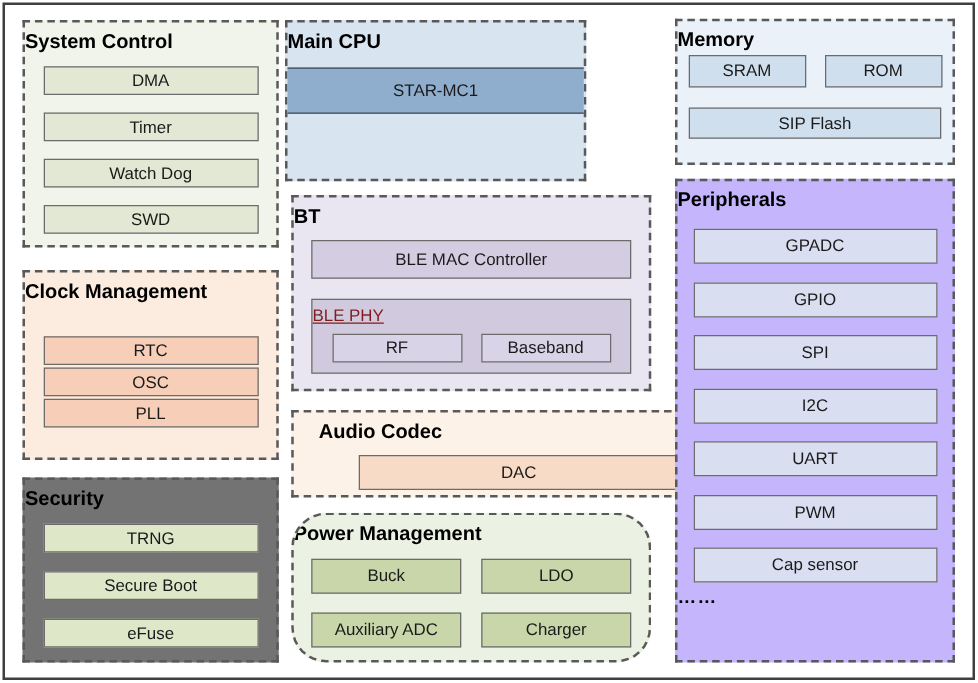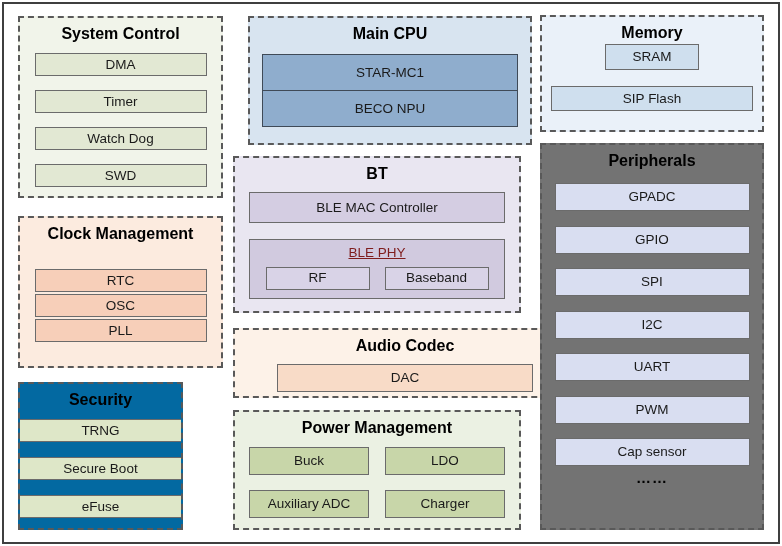"System Control" .panel { text-align: center -> none }
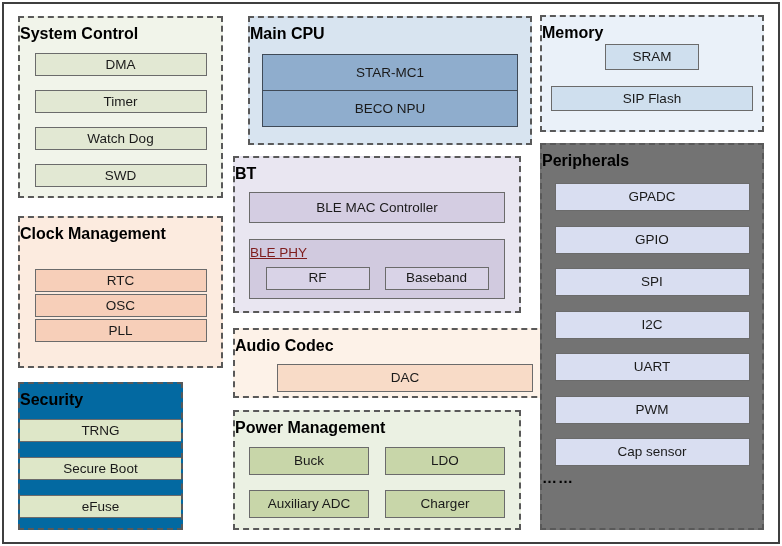"Main CPU" #main-cpu { left: 244px -> 224px; width: 284px -> 241px }
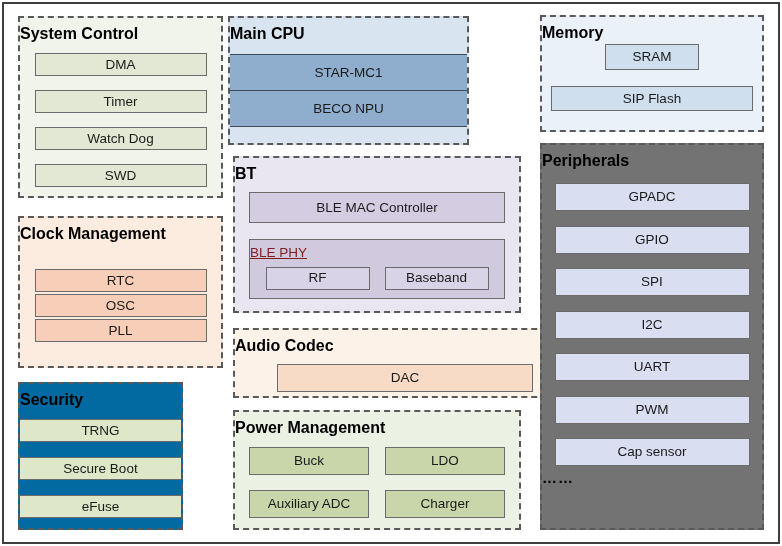"ROM" div.box { html: none -> <div>ROM</div> }
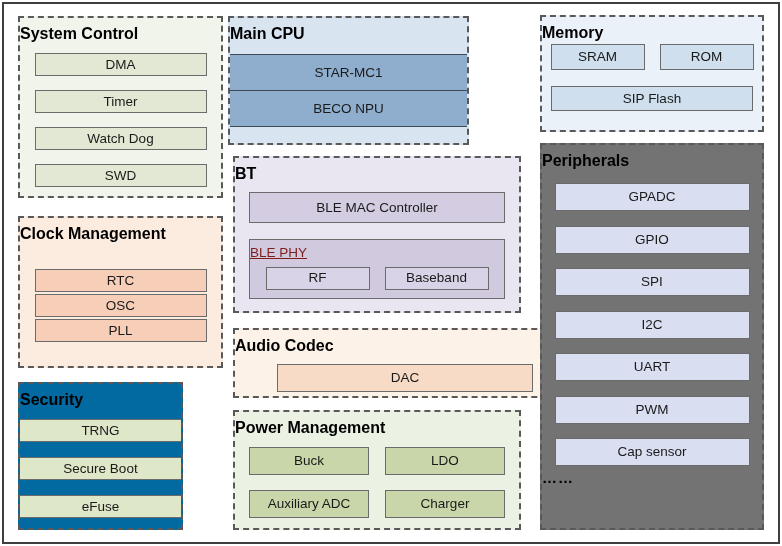"BECO NPU" div.box { html: <div>BECO NPU</div> -> none }
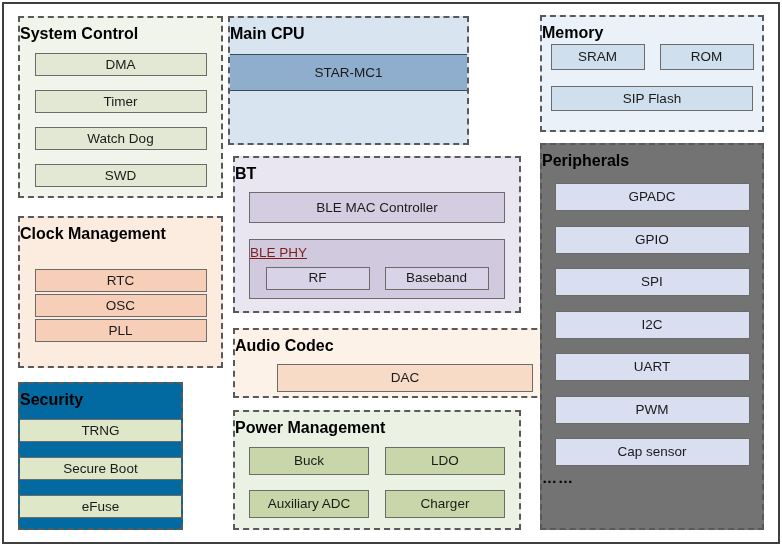"Peripherals" #peripherals { background: #737373 -> #c4b5fd }
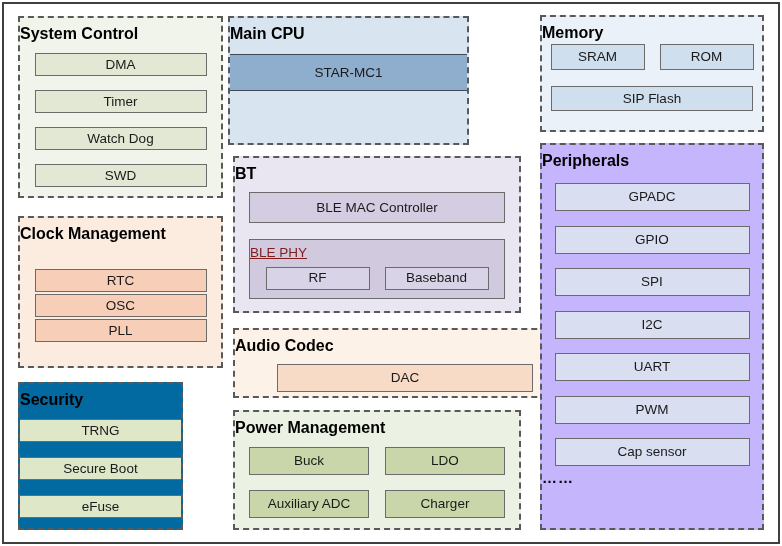"Audio Codec" #audio-codec { padding-left: none -> 20px }
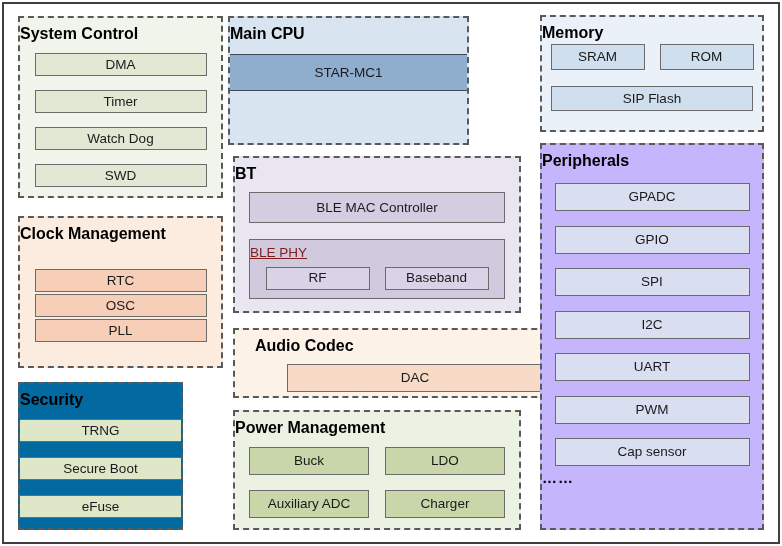"Security" #security { background: #0369a1 -> #737373; width: 165px -> 205px }
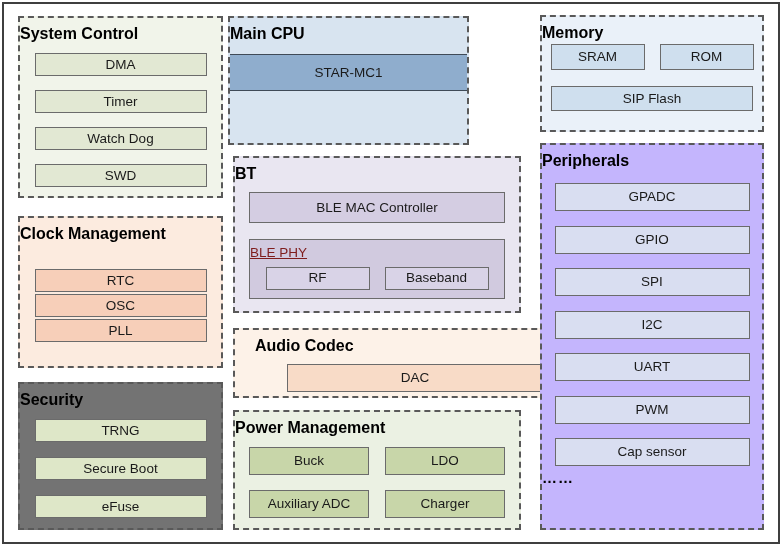"Power Management" #power-management { border-radius: none -> 28px }
